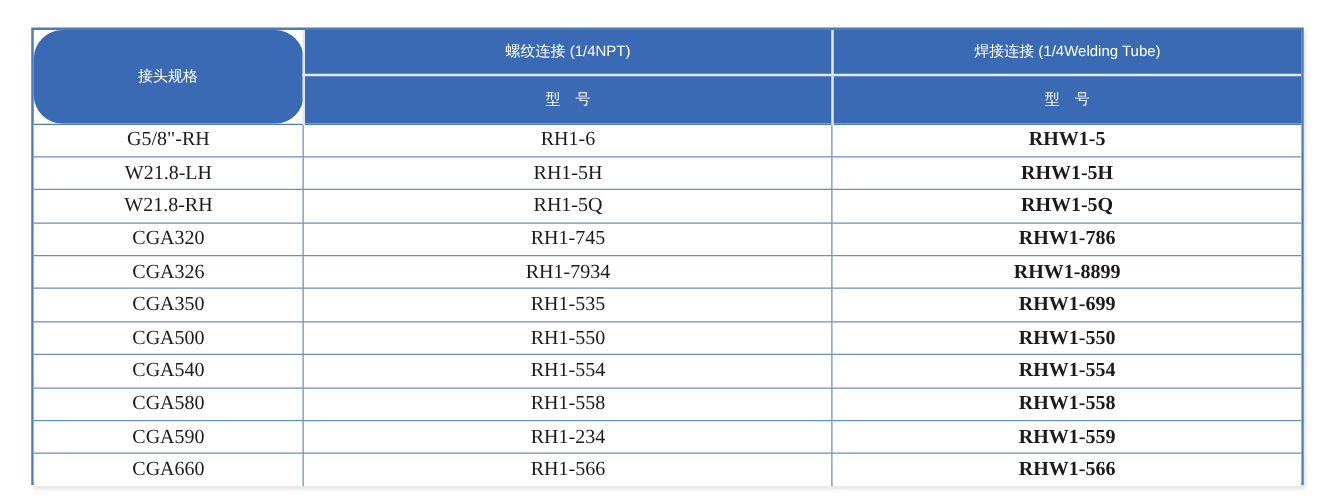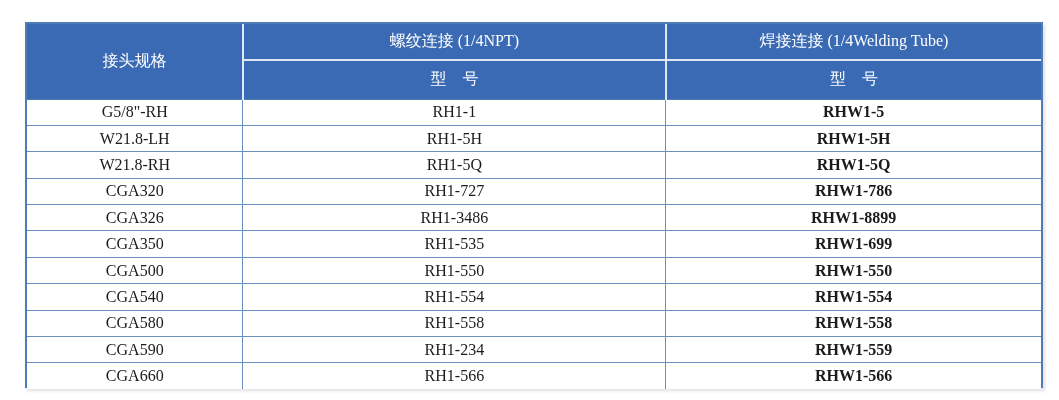"螺纹连接 (1/4NPT)" thead th { font-family: Liberation Serif, serif -> Liberation Sans, sans-serif; font-size: 16px -> 12px }
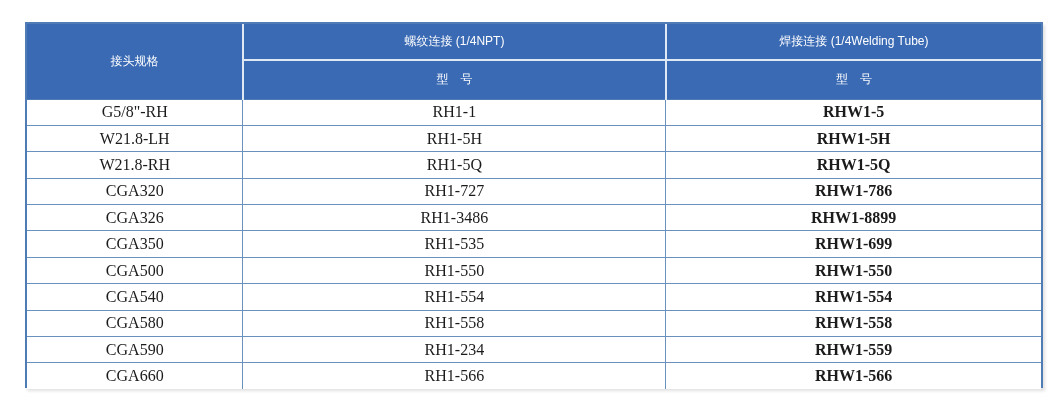"接头规格" thead th[rowspan] { border-radius: none -> 23px }
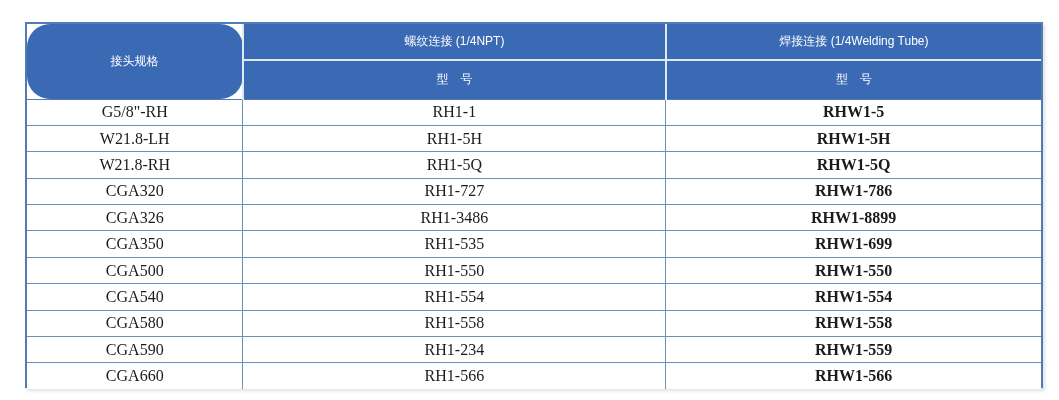"RH1-1" td { text: RH1-1 -> RH1-6 }
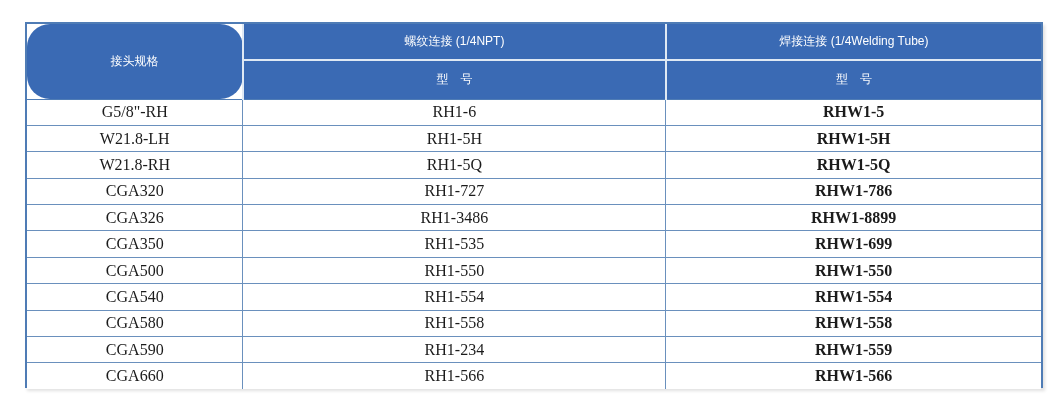"RH1-727" td { text: RH1-727 -> RH1-745 }
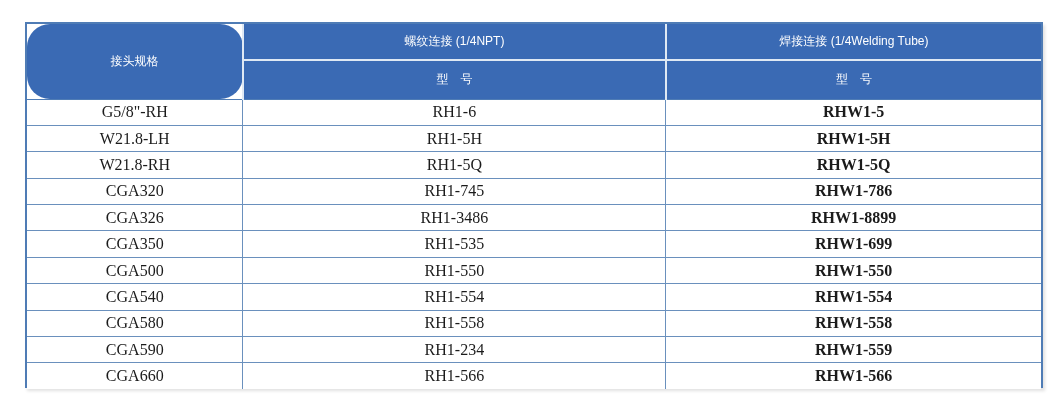"RH1-3486" td { text: RH1-3486 -> RH1-7934 }
